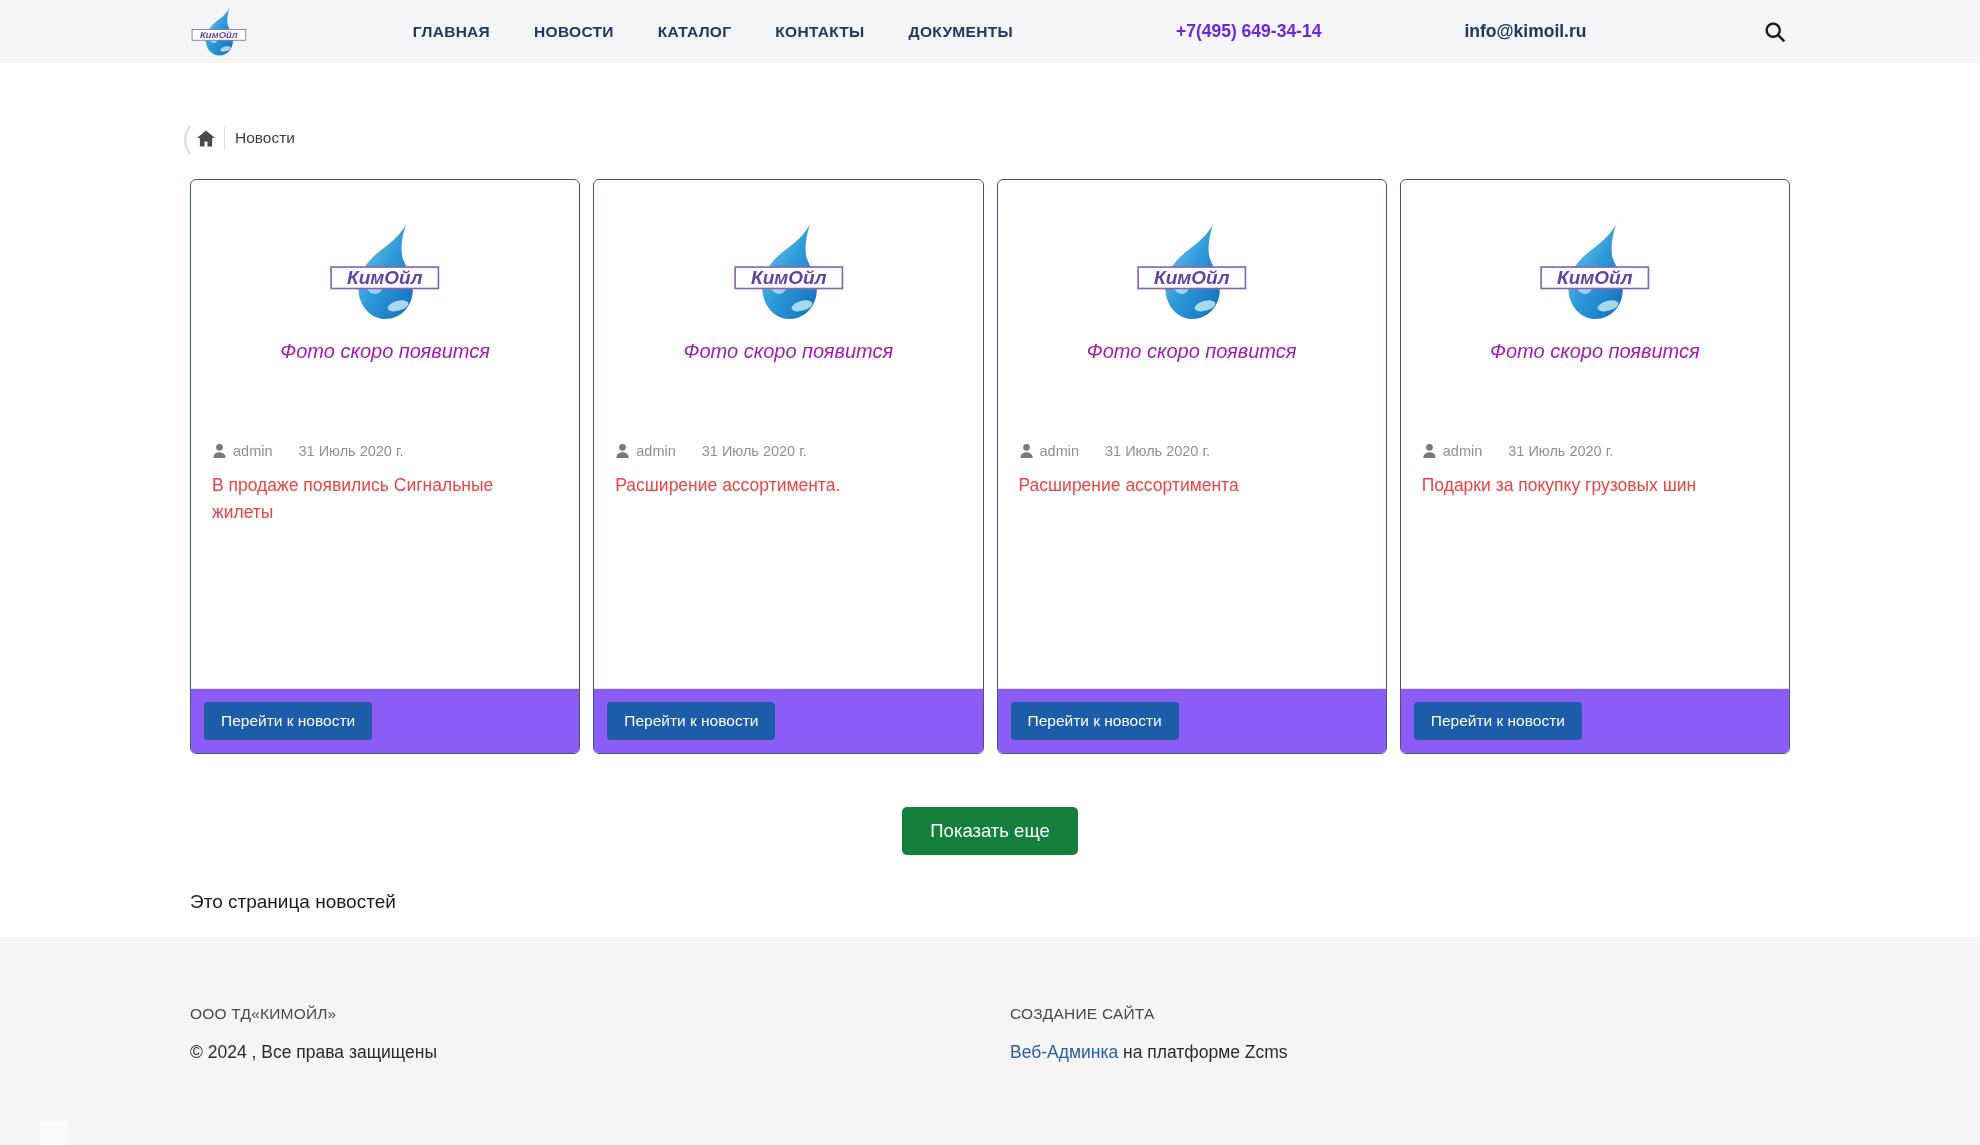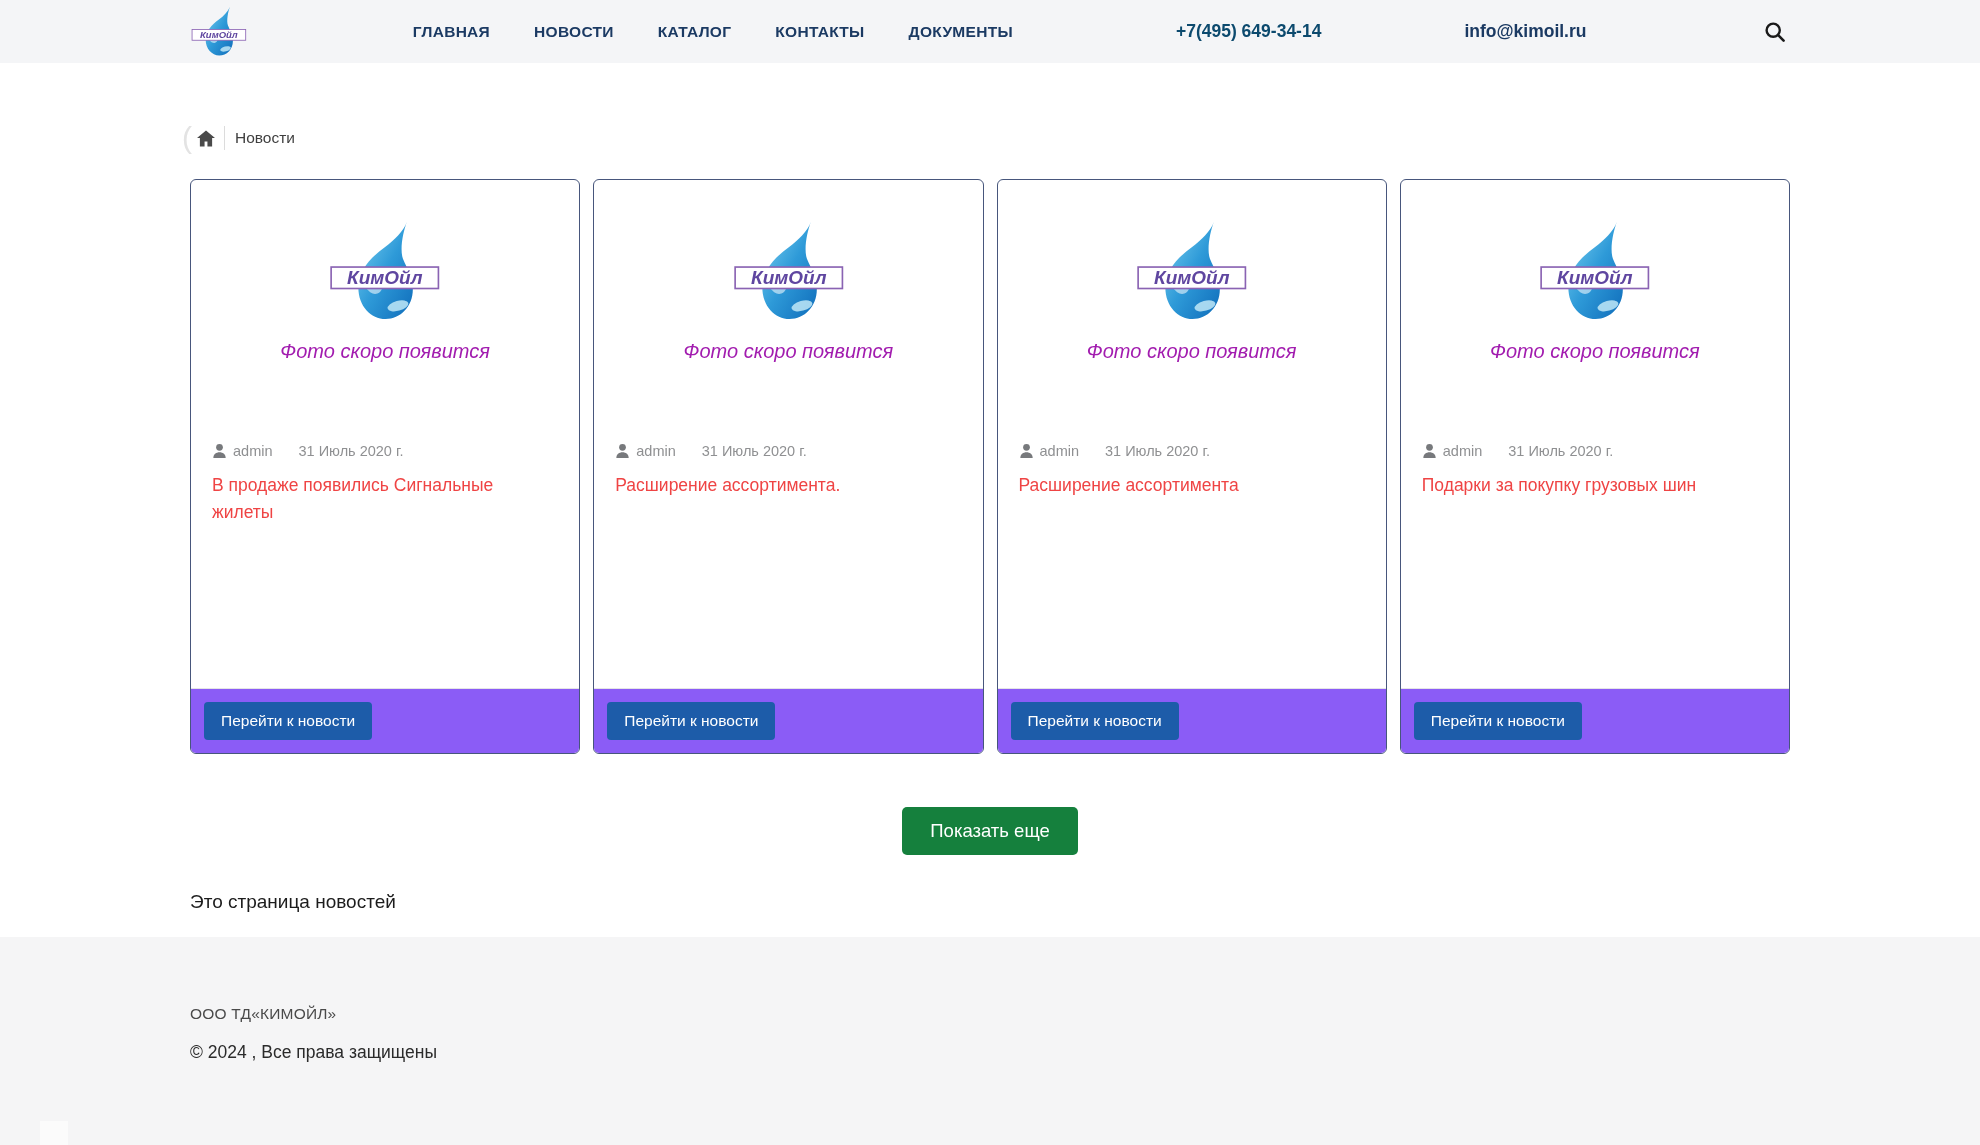"+7(495) 649-34-14" .header-phone { color: #0c4a6e -> #6d28d9 }
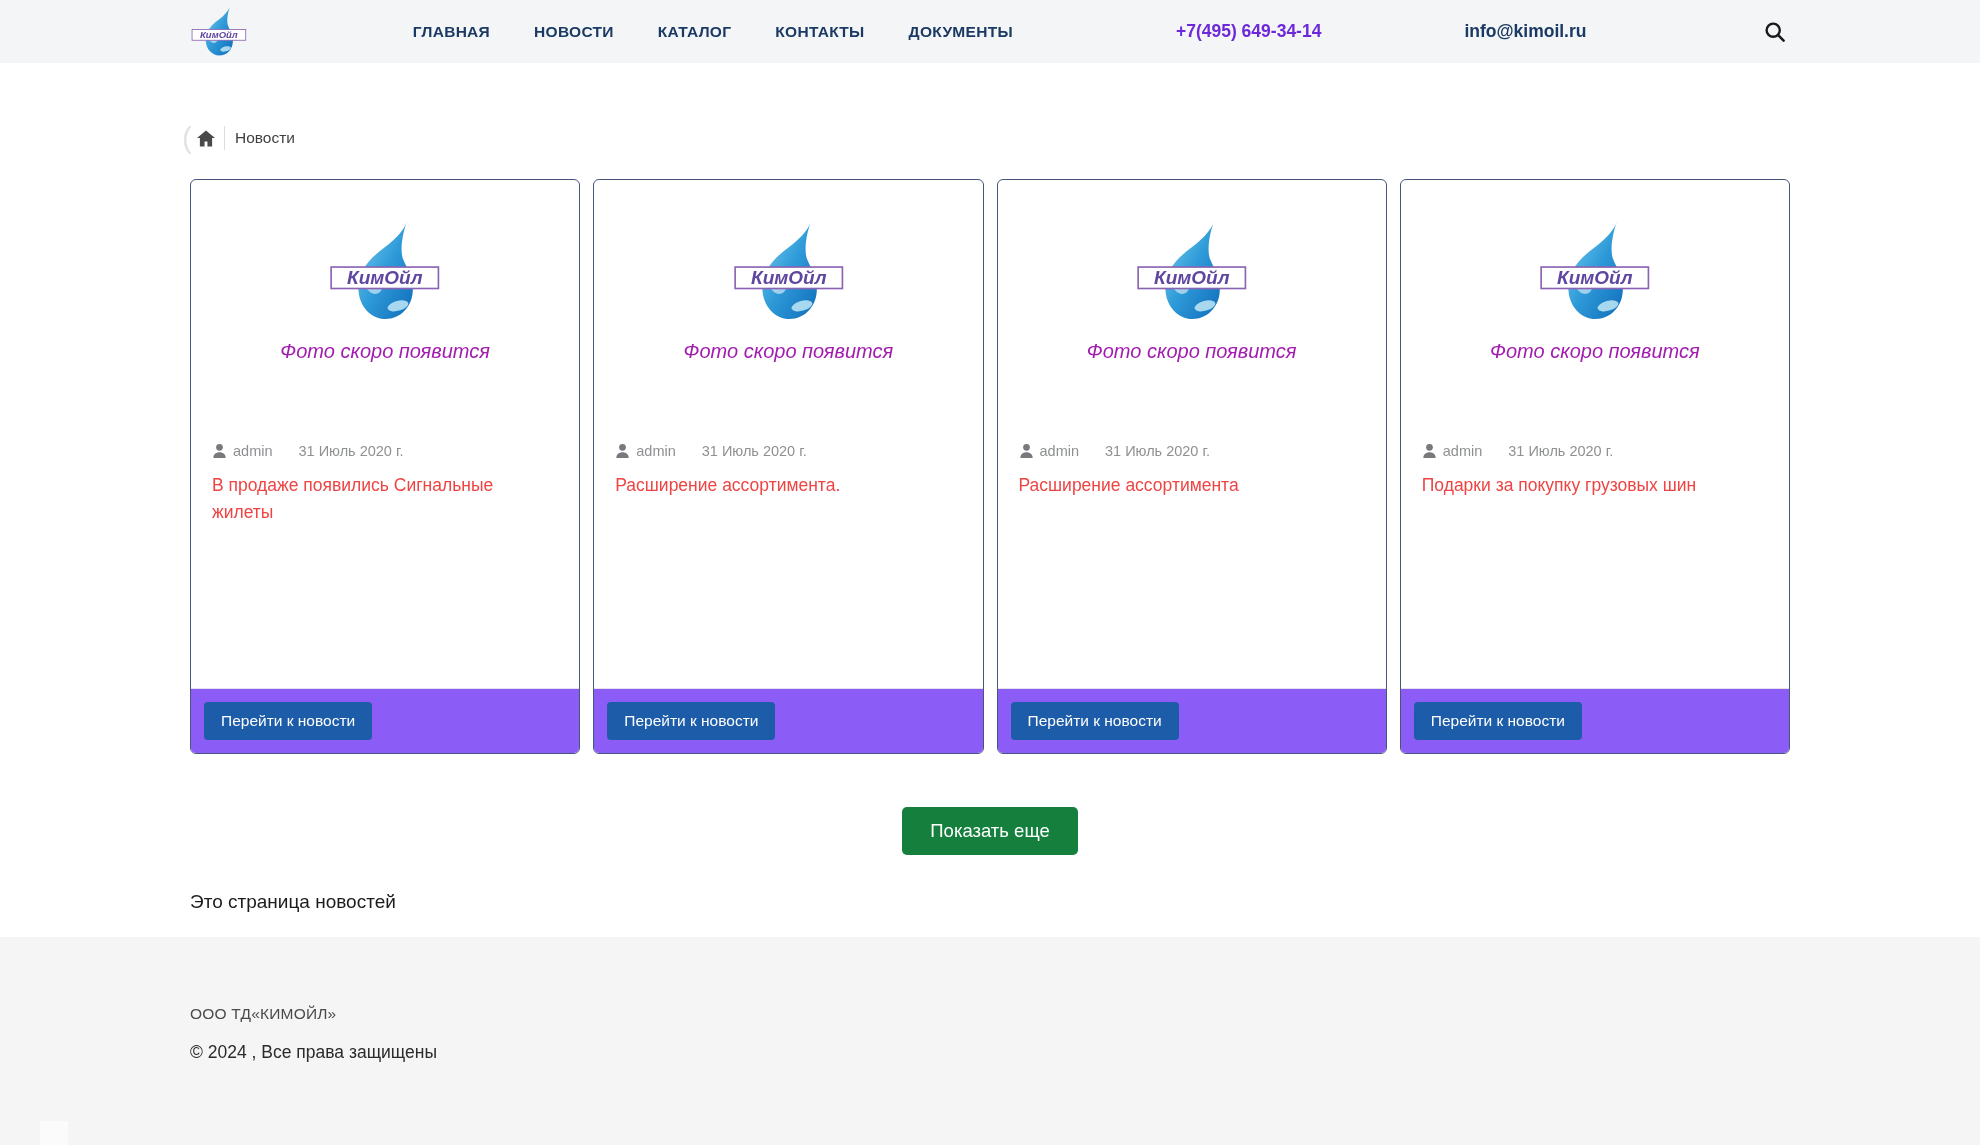"СОЗДАНИЕ САЙТА" div.fcol-right { html: none -> <div> <div>СОЗДАНИЕ САЙТА</div> <div><a>Веб-Админка</a><span> на платформе Zcms</span></div> </div> }
